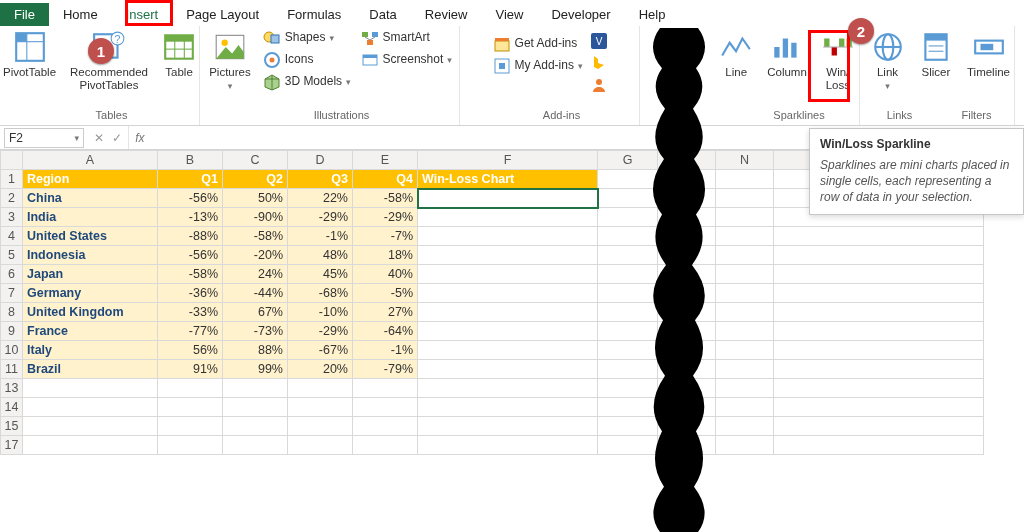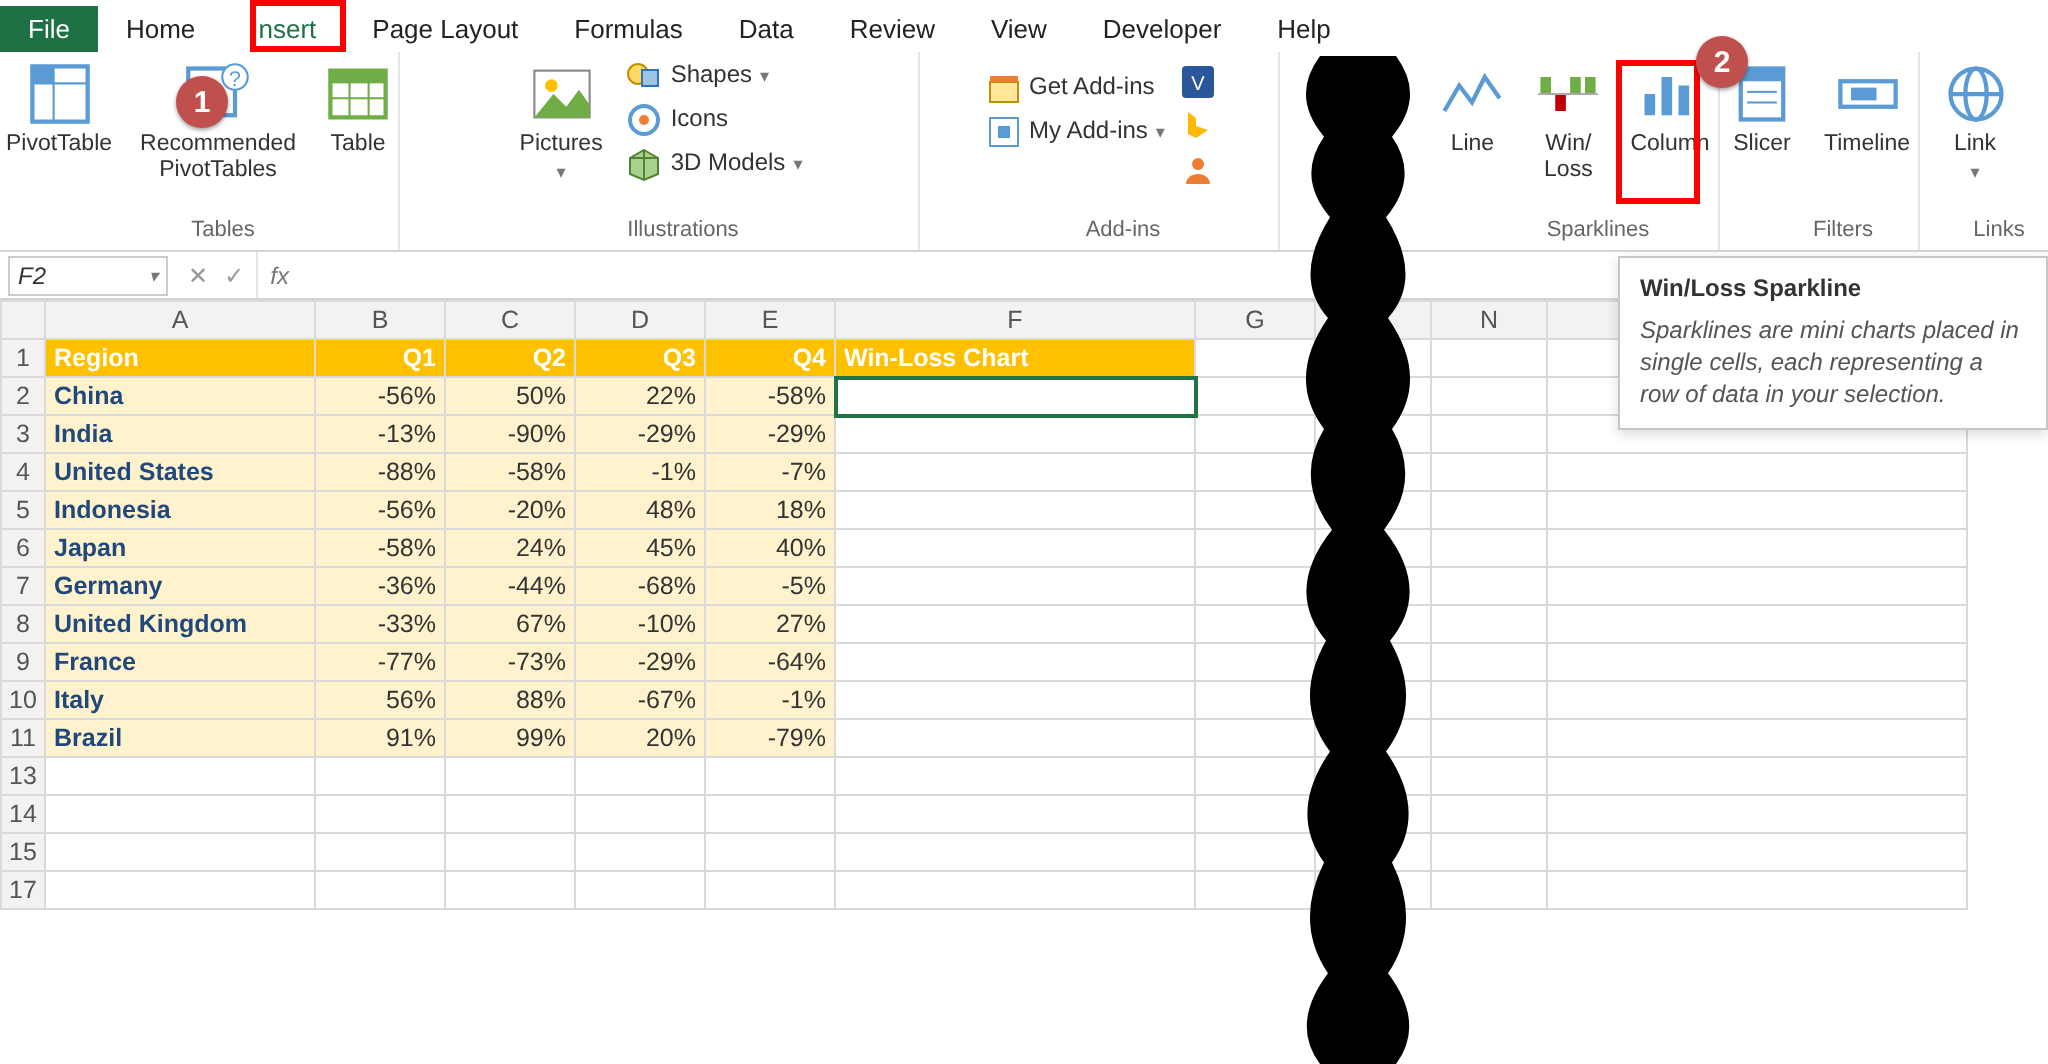"SmartArt" div.stack { html: none -> <div> <div> <span> <svg> <rect></rect> <rect></rect> <rect></rect> <line></line> <line></line> </svg> </span> <span>SmartArt</span> </div> <div> <span> <svg> <rect></rect> <rect></rect> </svg> </span> <span>Screenshot</span> </div> </div> }
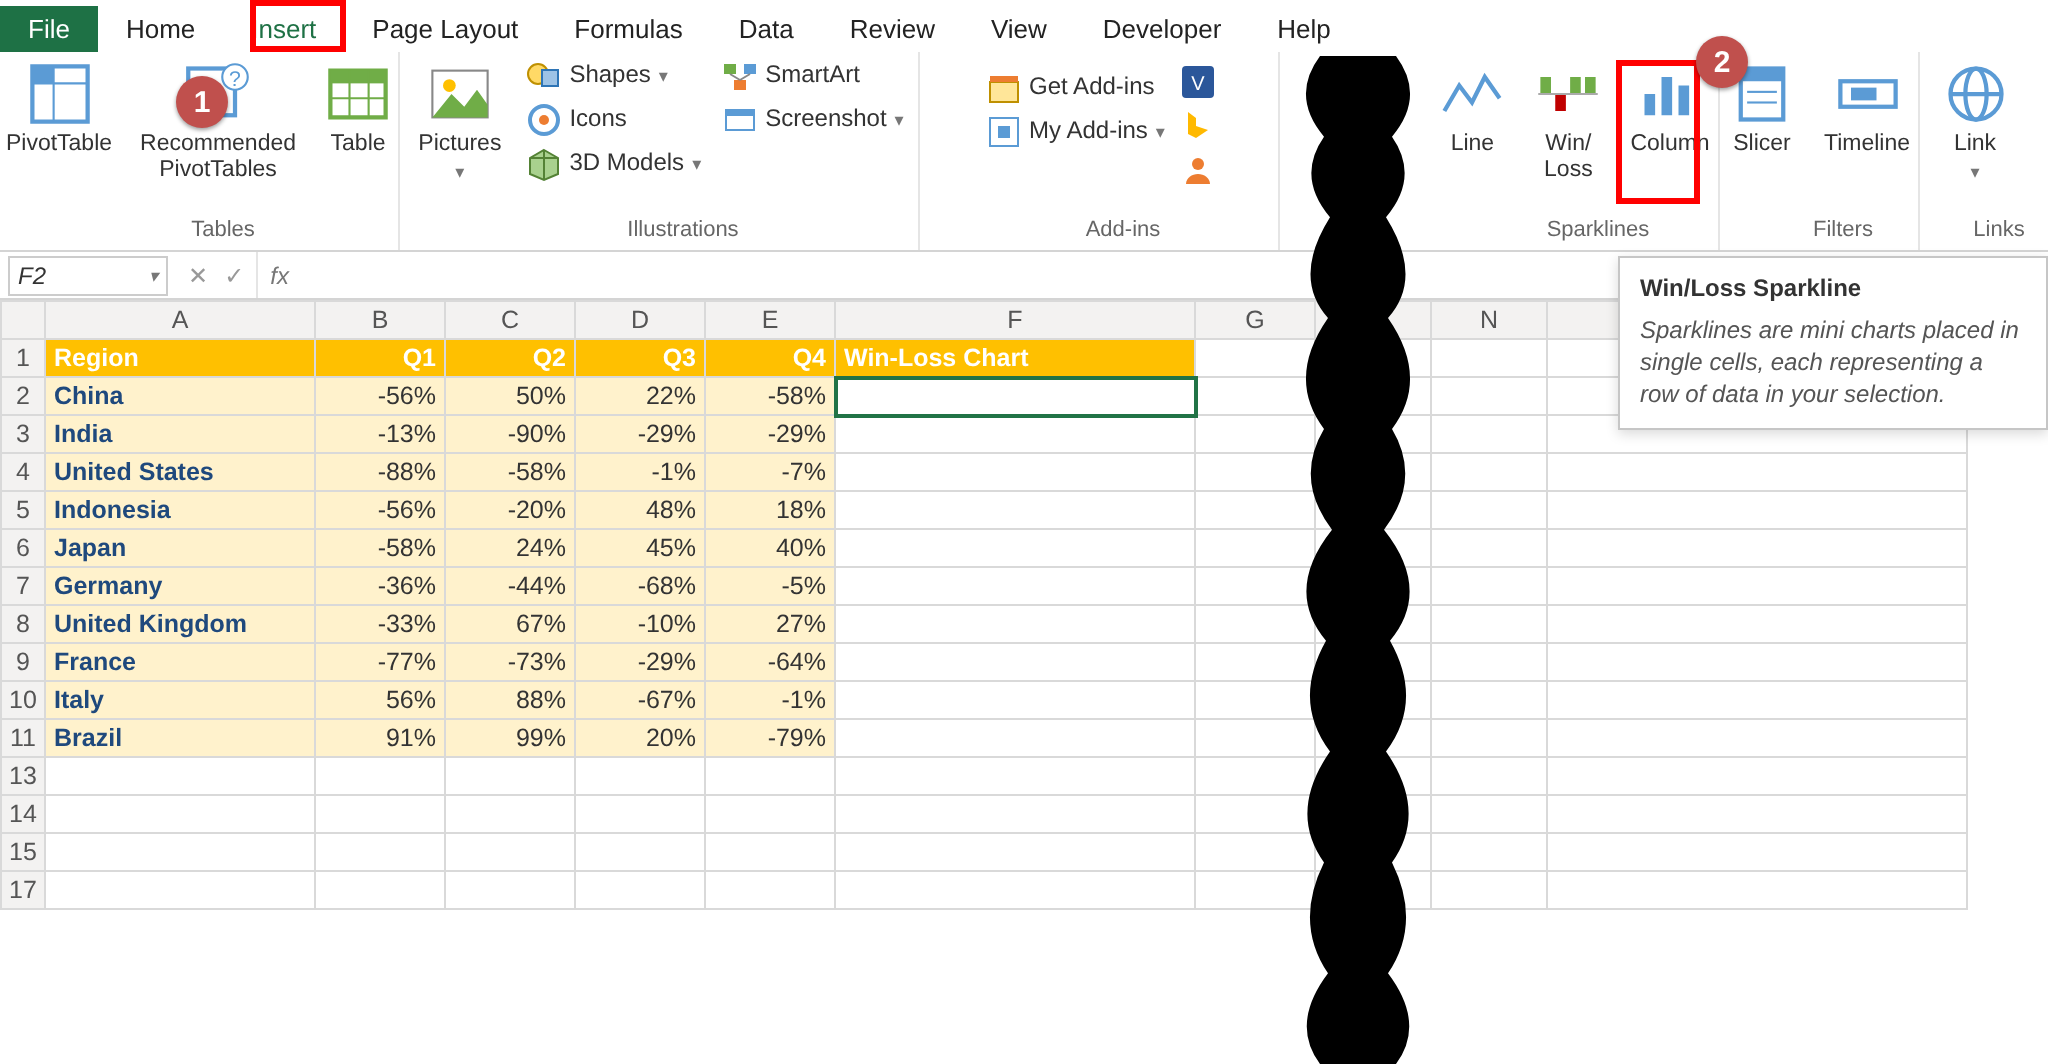"Win/" div.rbtn { order: before "Column" -> after "Column" }
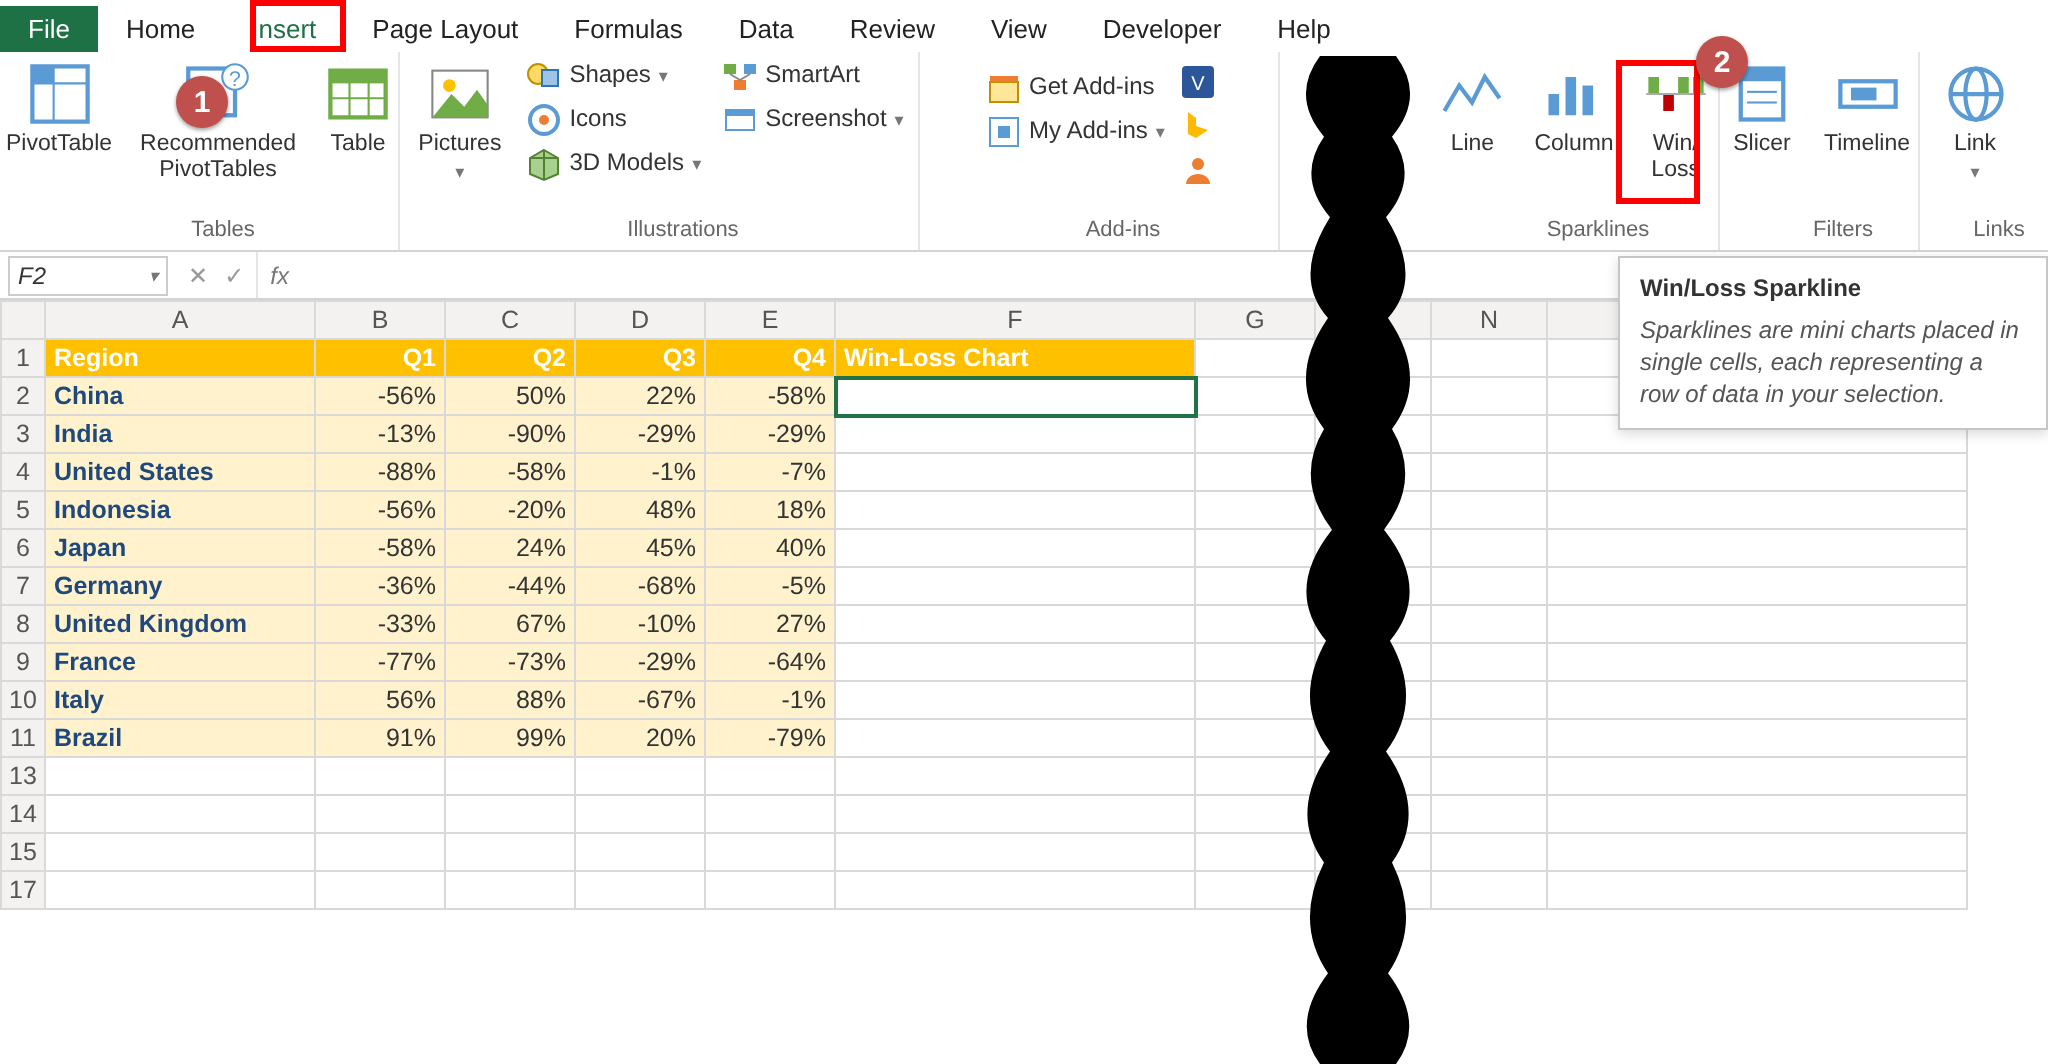"Slicer" div.group { order: before "Link" -> after "Link" }
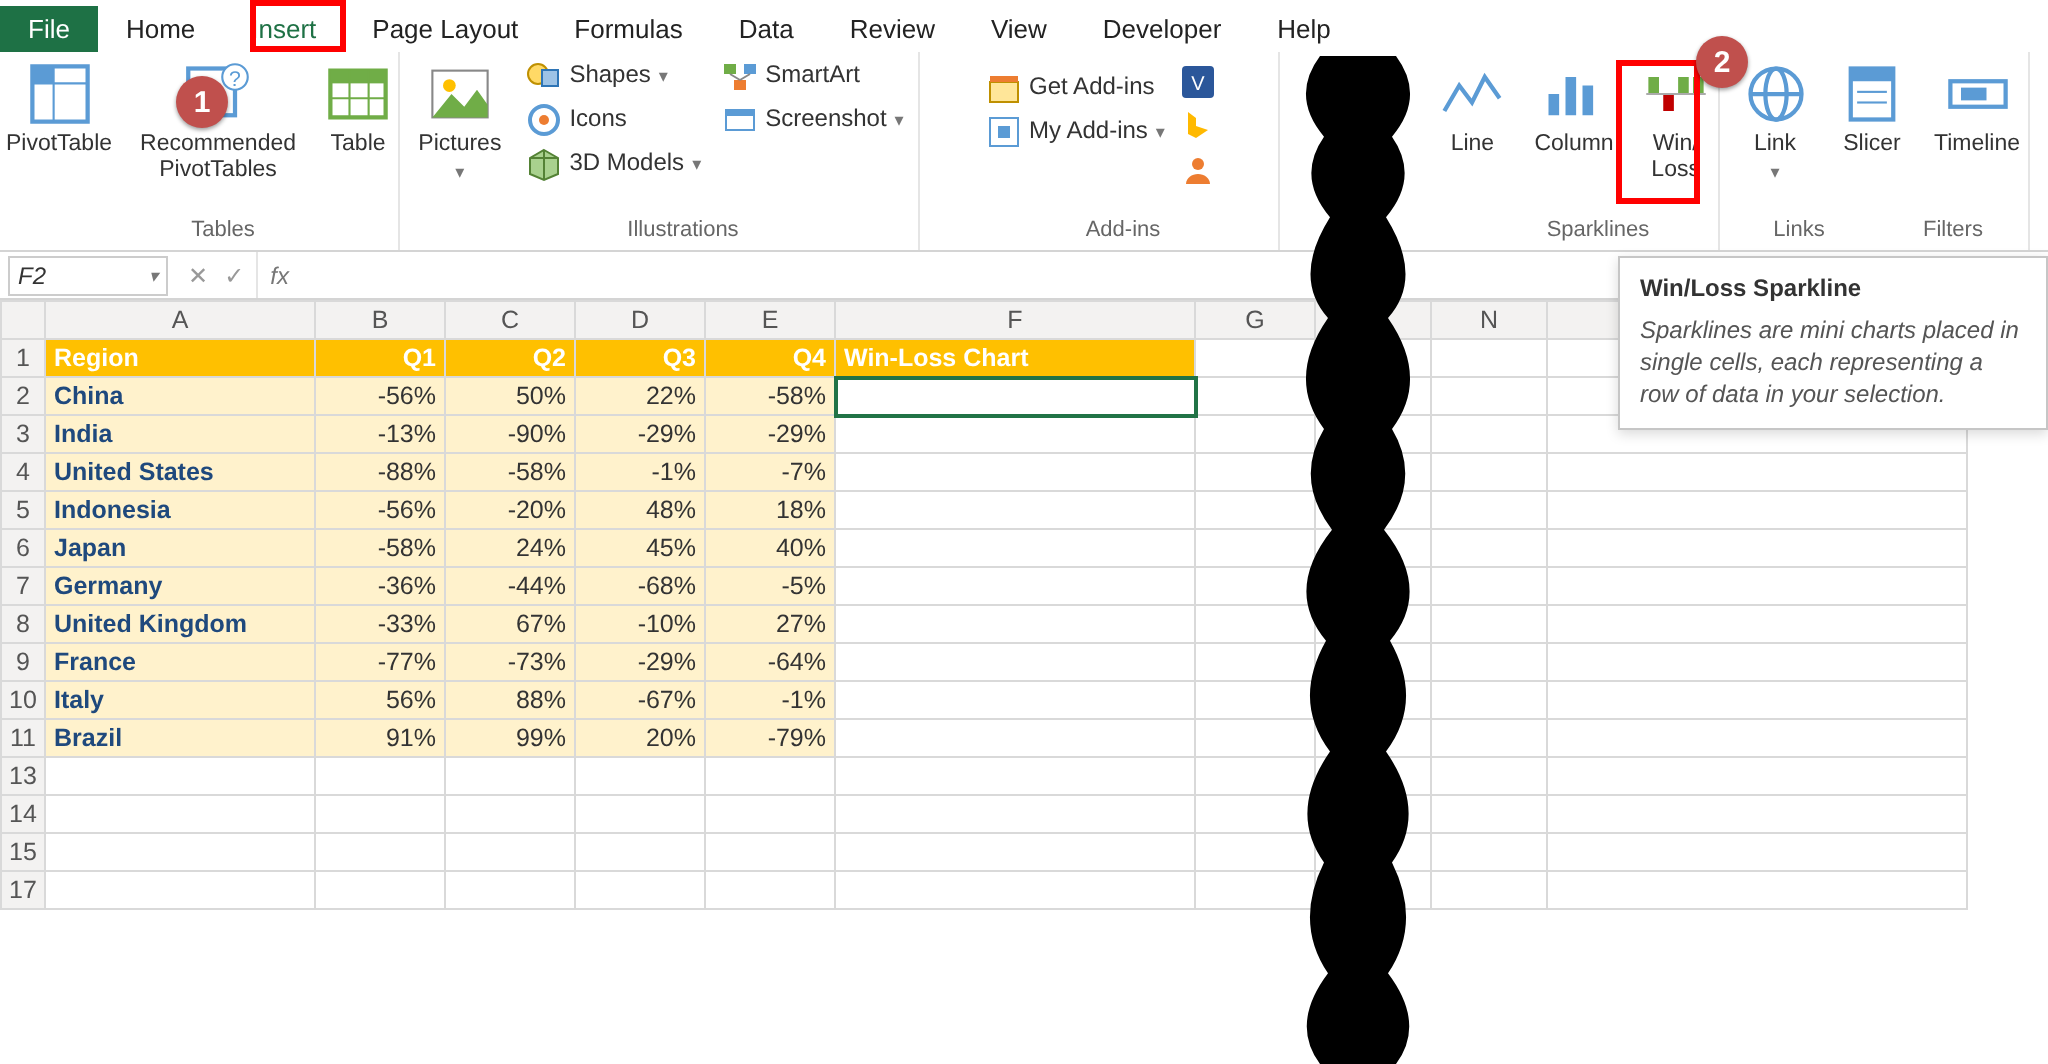"F2" .namebox { font-style: italic -> none }
